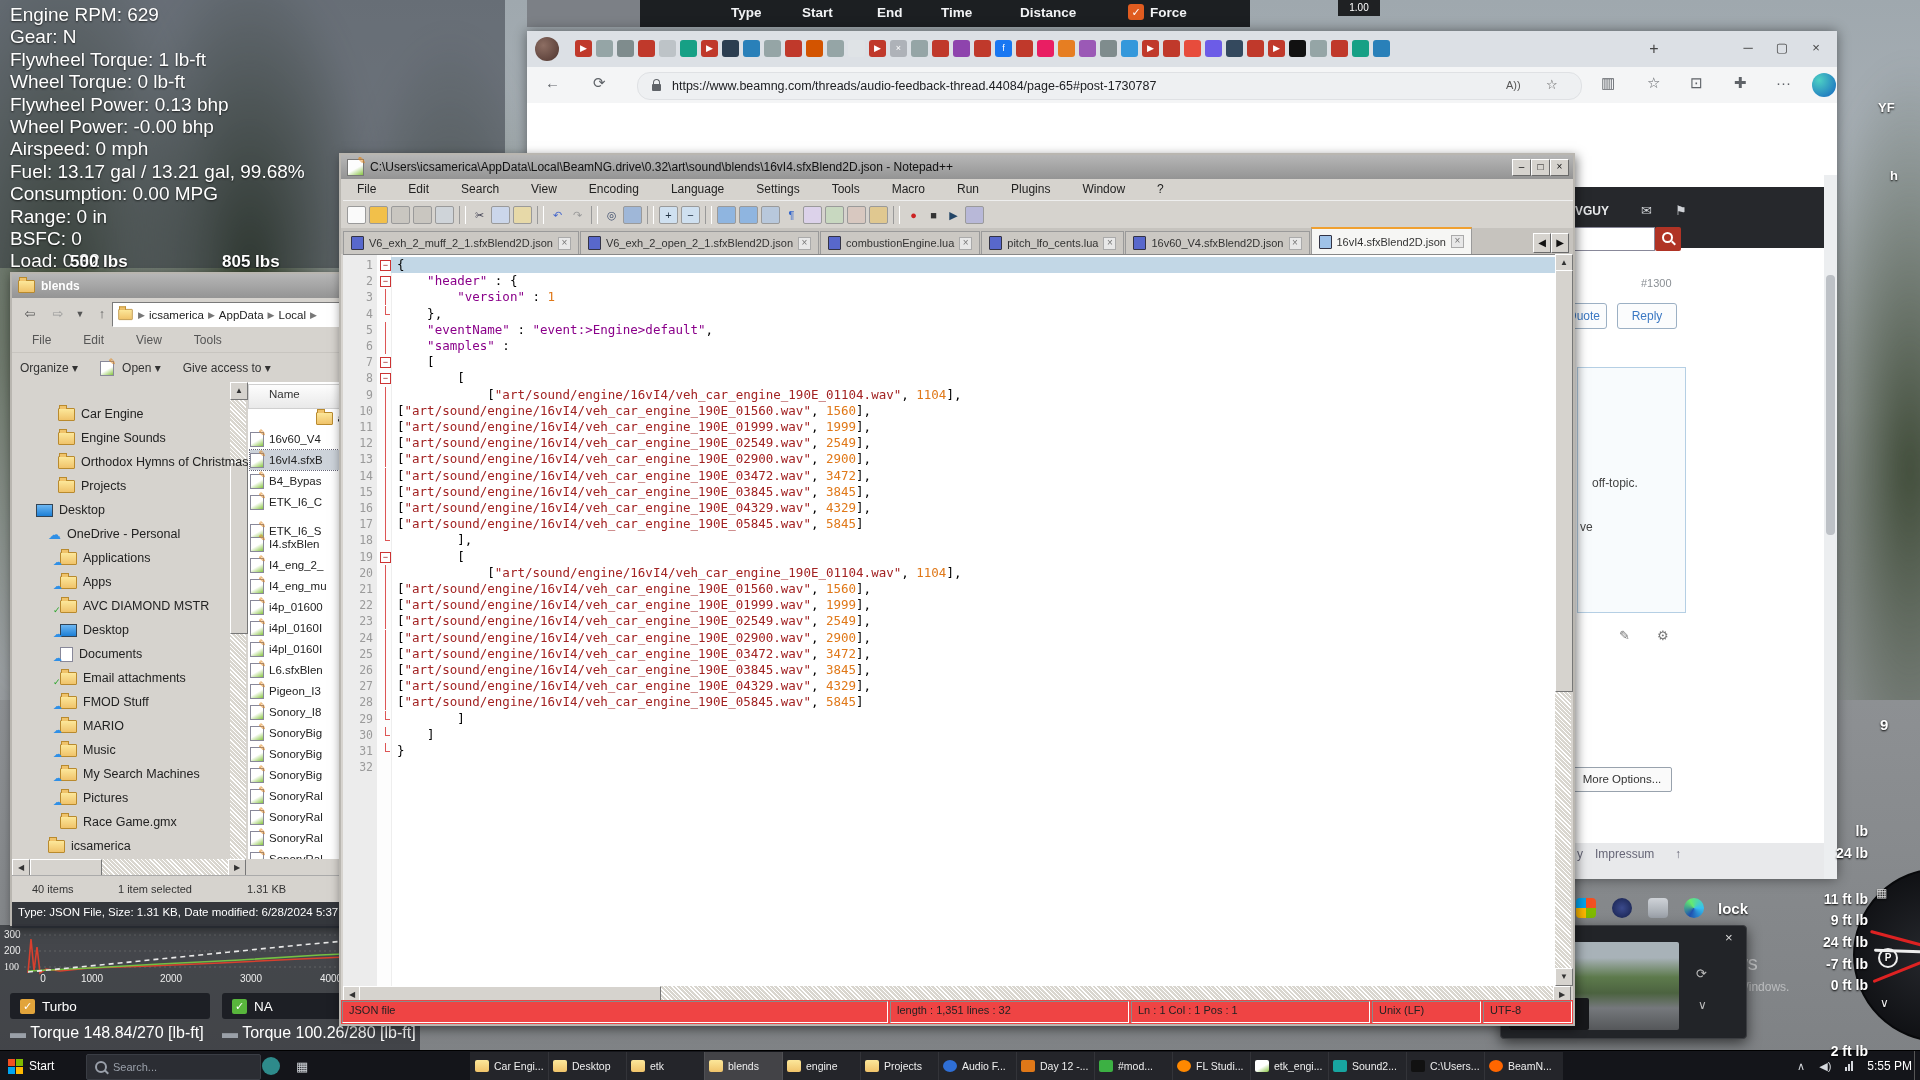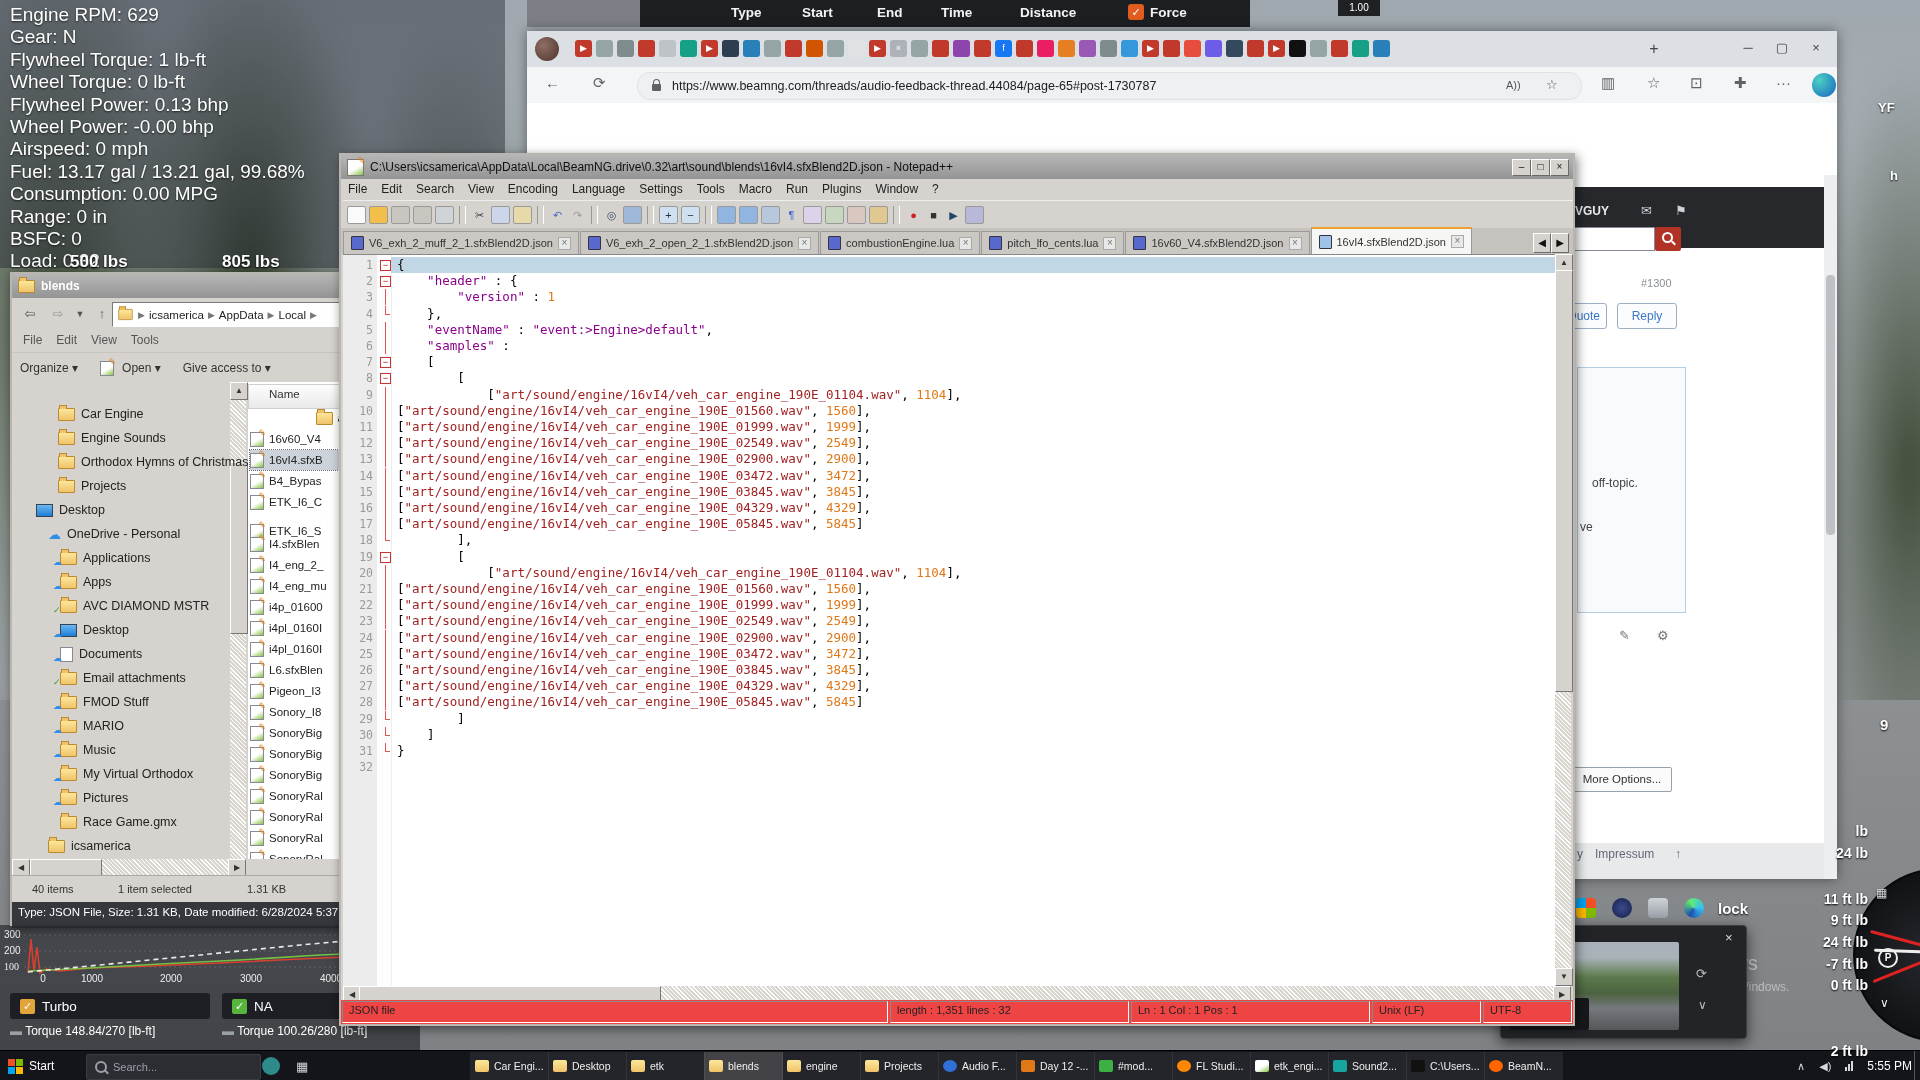"File" .menu-item { padding: 3px 7px -> 3px 16px }
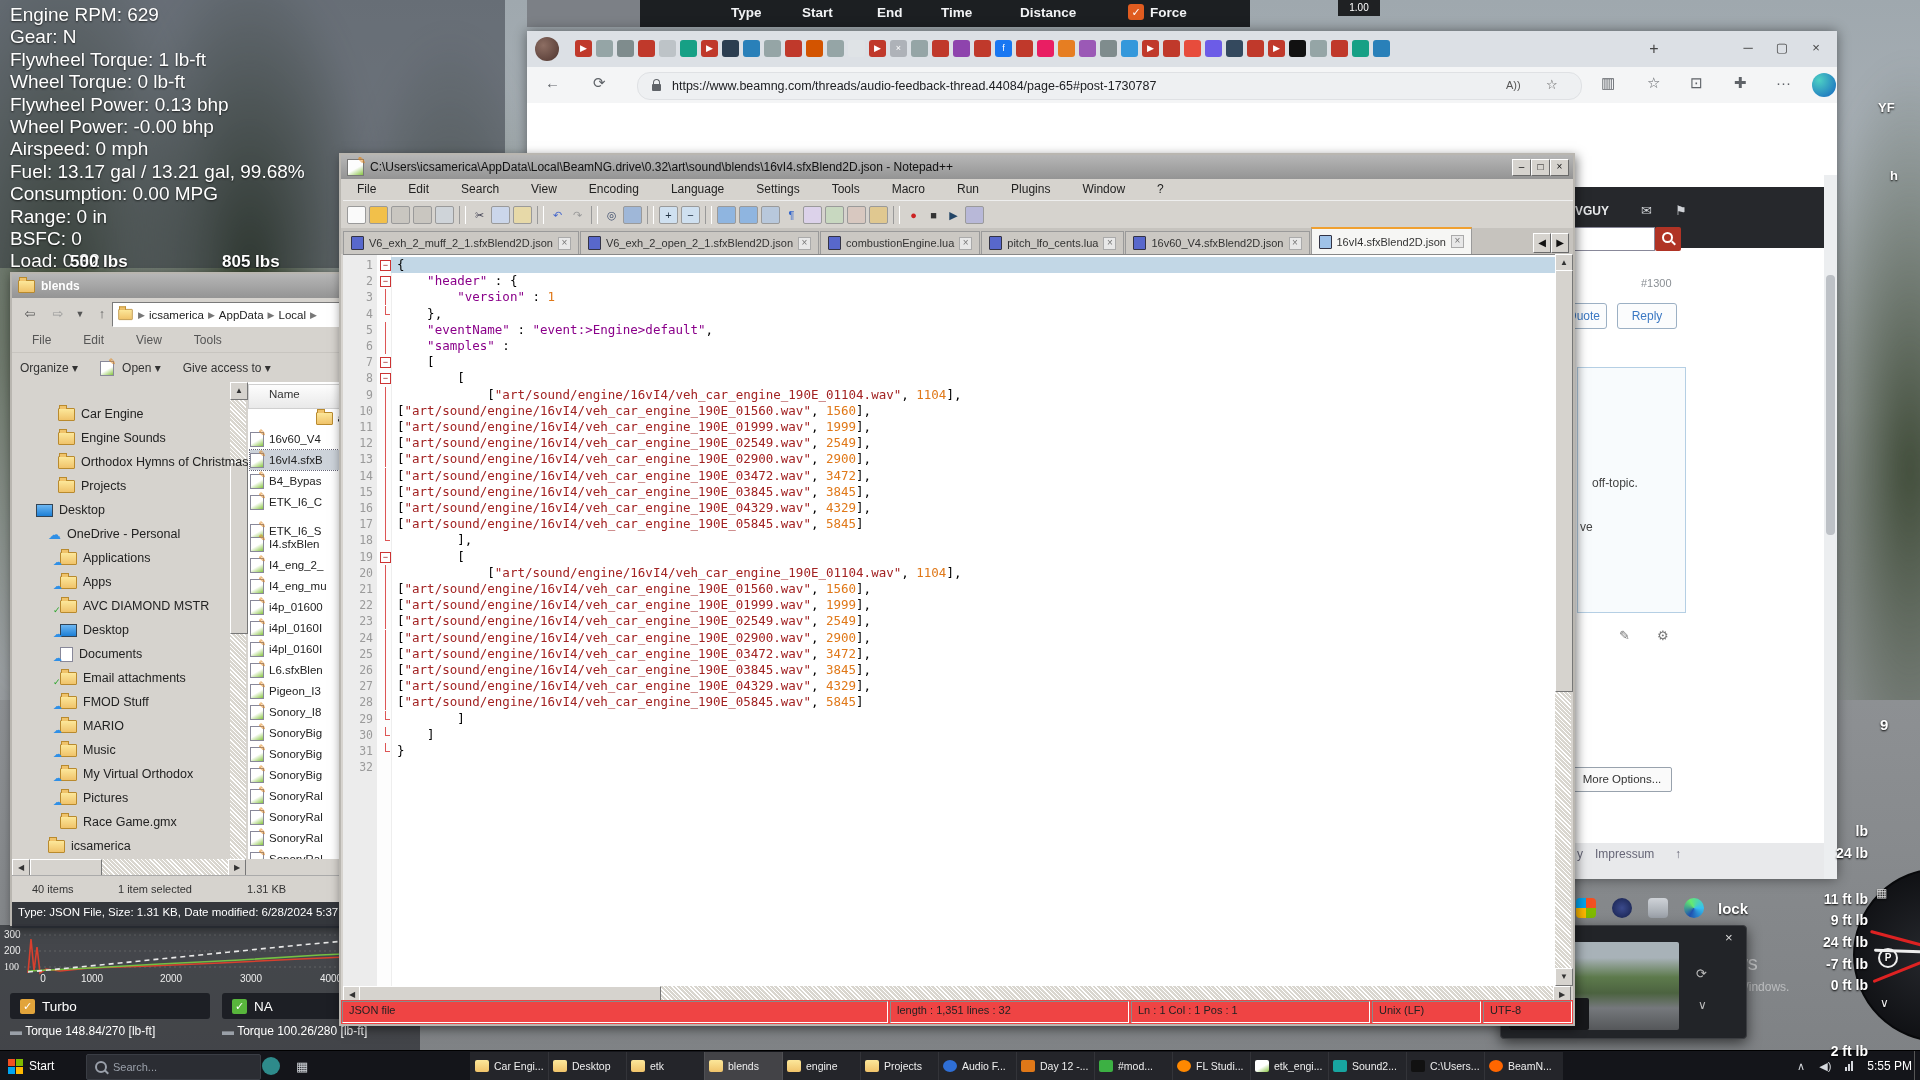"My Virtual Orthodox" div { text: Virtual Orthodox -> Search Machines }
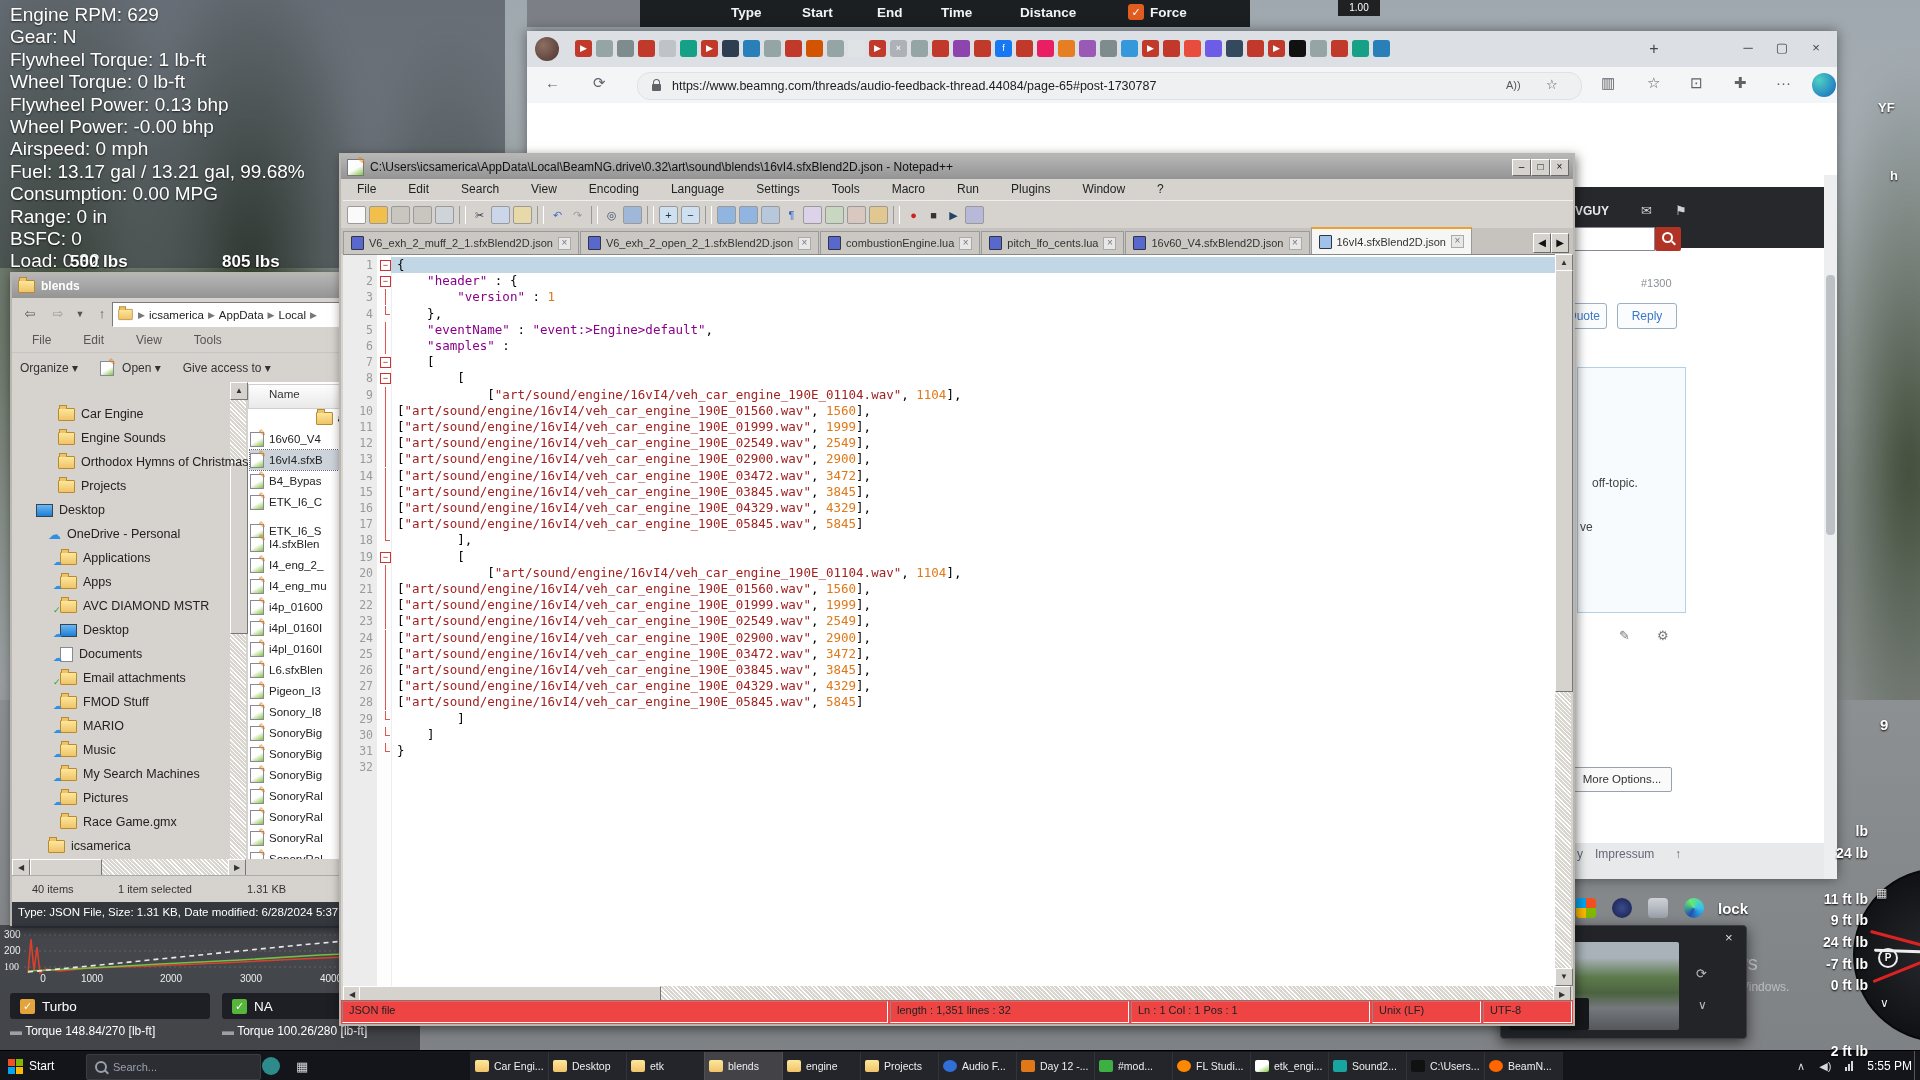"▬ Torque 148.84/270 [lb-ft]" .legend-row { font-size: 12px -> 16px }
